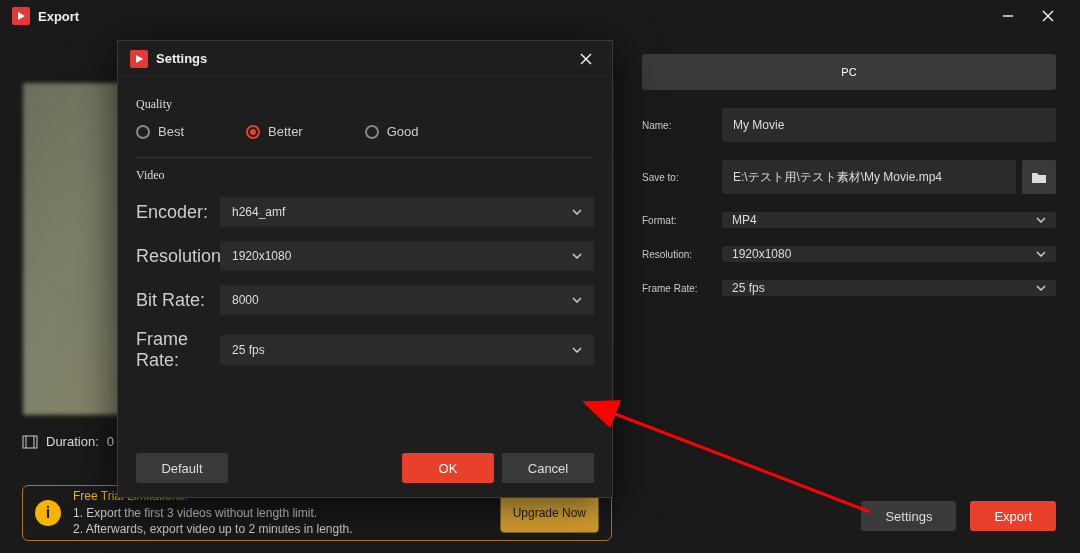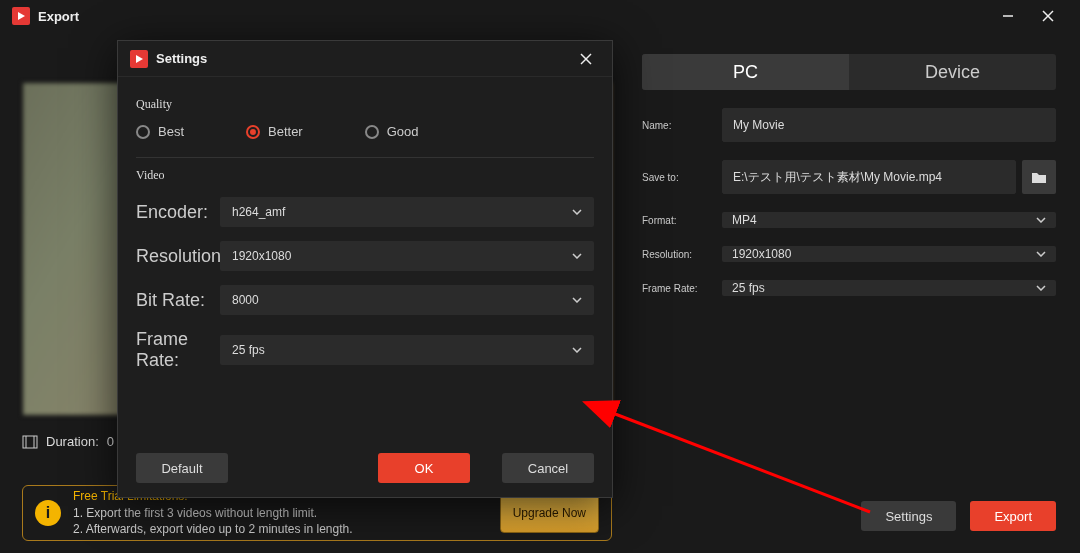"PC" .tab { font-size: 18px -> 11px }
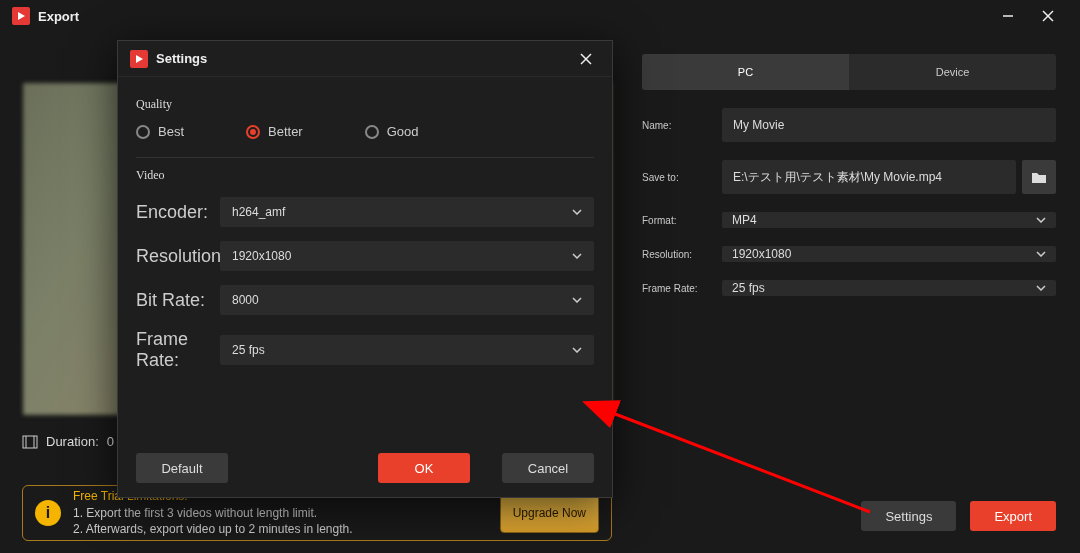"Device" div.tab { html: <div>Device</div> -> none }
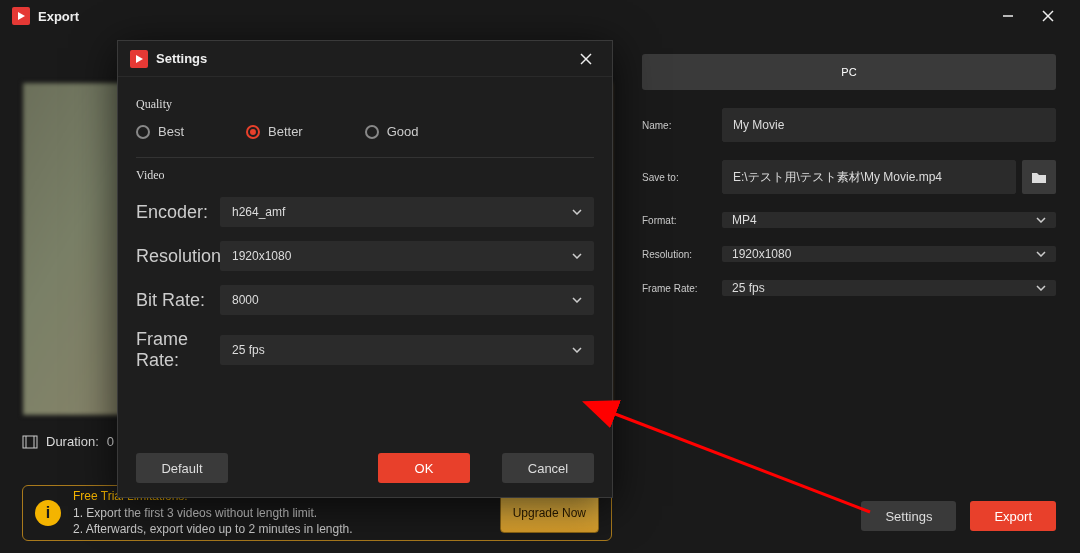"OK" .mf-right { gap: 32px -> 8px }
